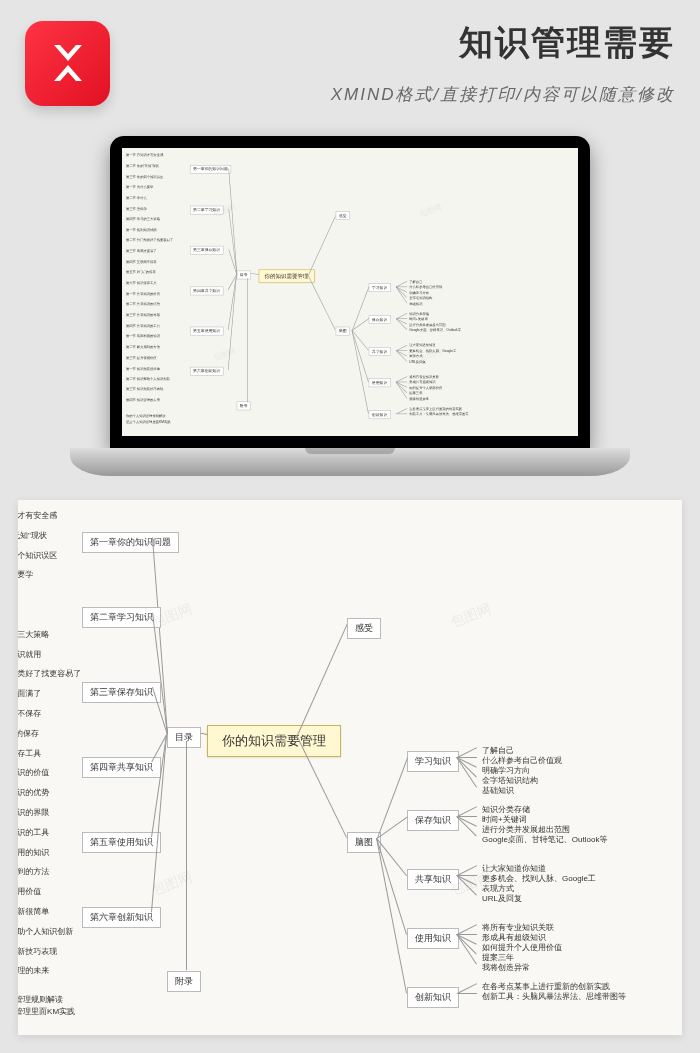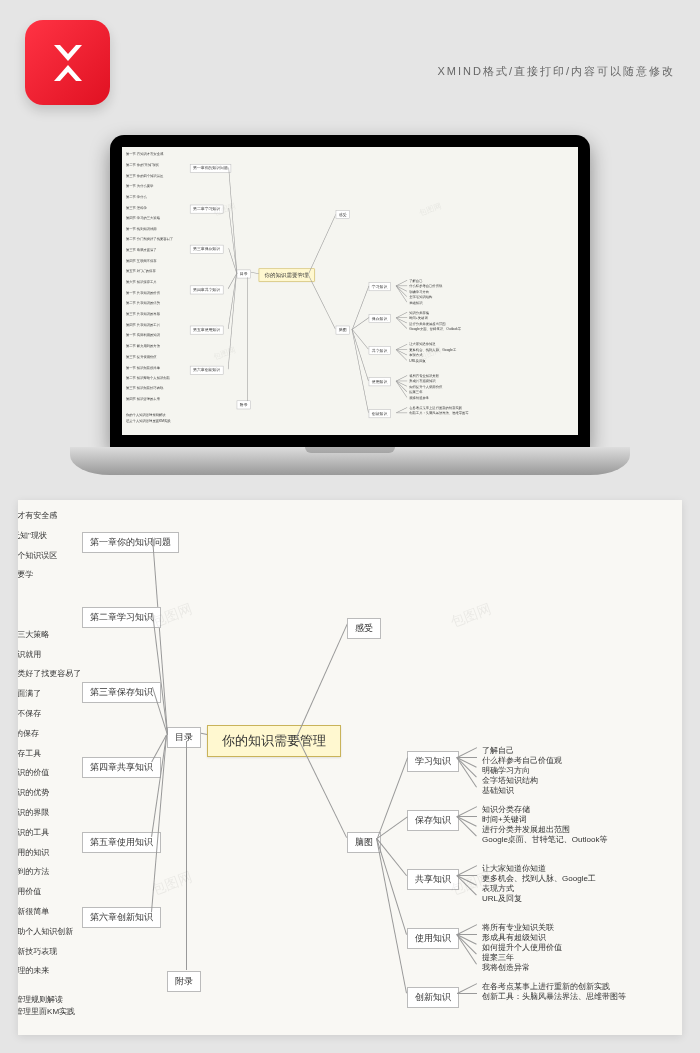"知识管理需要" div.main-title { html: none -> <div>知识管理需要</div> }
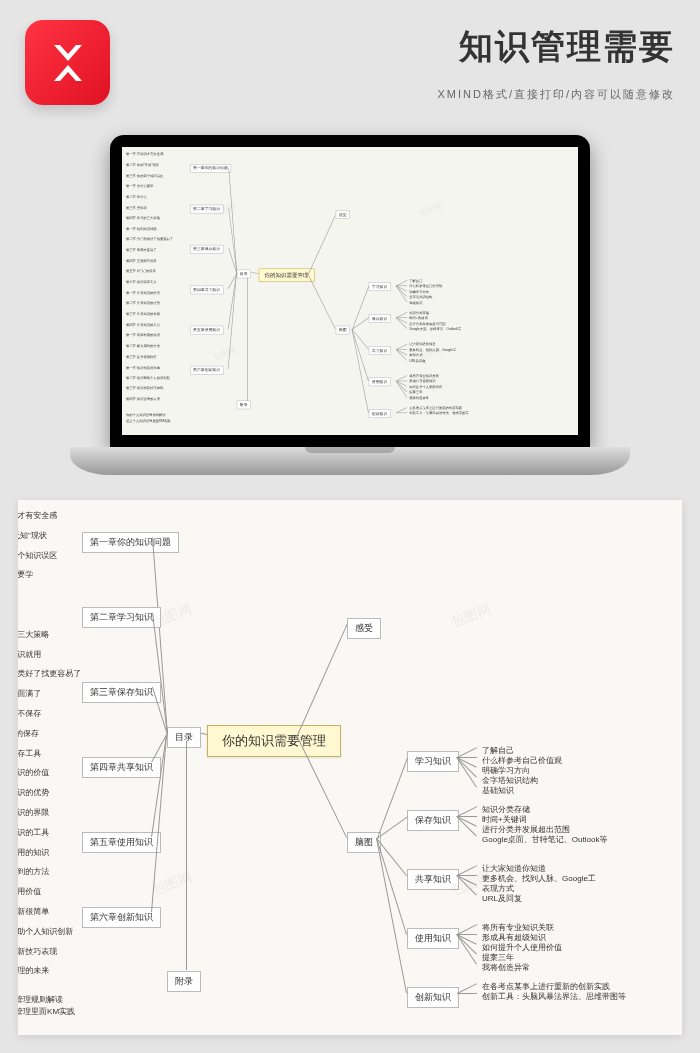"XMIND格式/直接打印/内容可以随意修改" .sub-title { font-size: 11px -> 17px; font-style: none -> italic }
